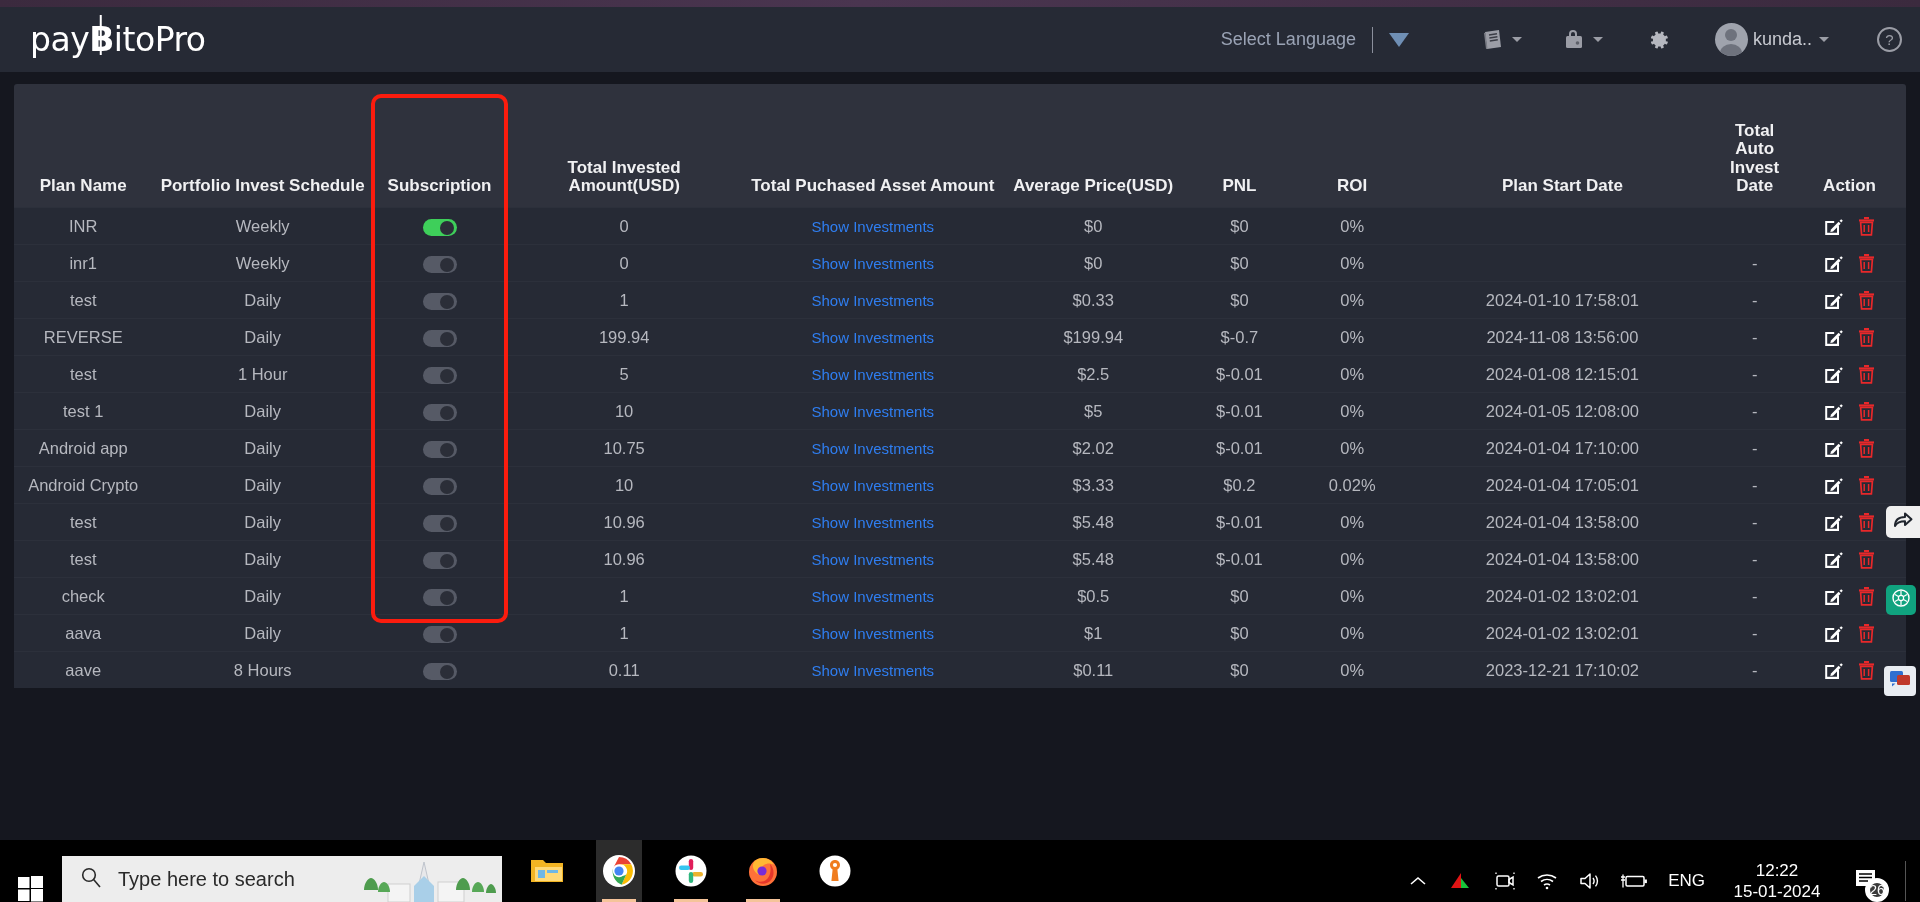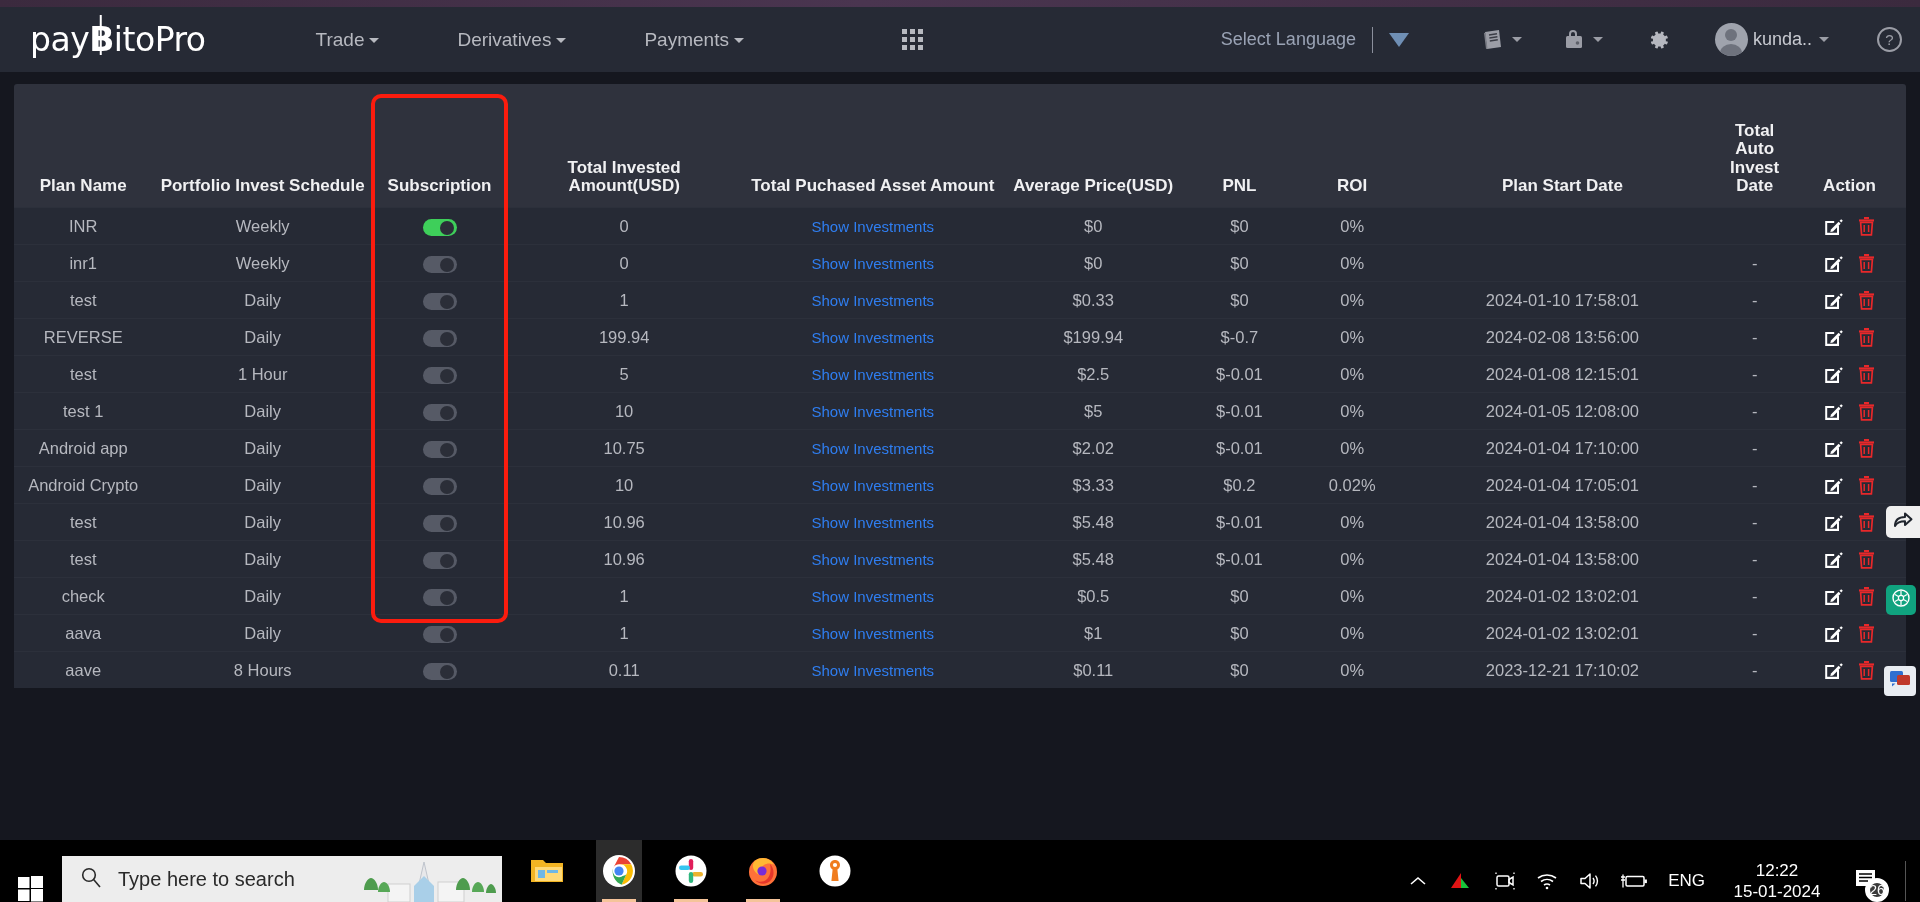"Trade" div.nav { html: <div> <div> <span>Trade</span><span></span> </div> <div> <span>Derivatives</span><span></span> </div> <div> <span>Payments</span><span></span> </div> <div> <i></i> <i></i> <i></i> <i></i> <i></i> <i></i> <i></i> <i></i> <i></i> </div> </div> -> none }
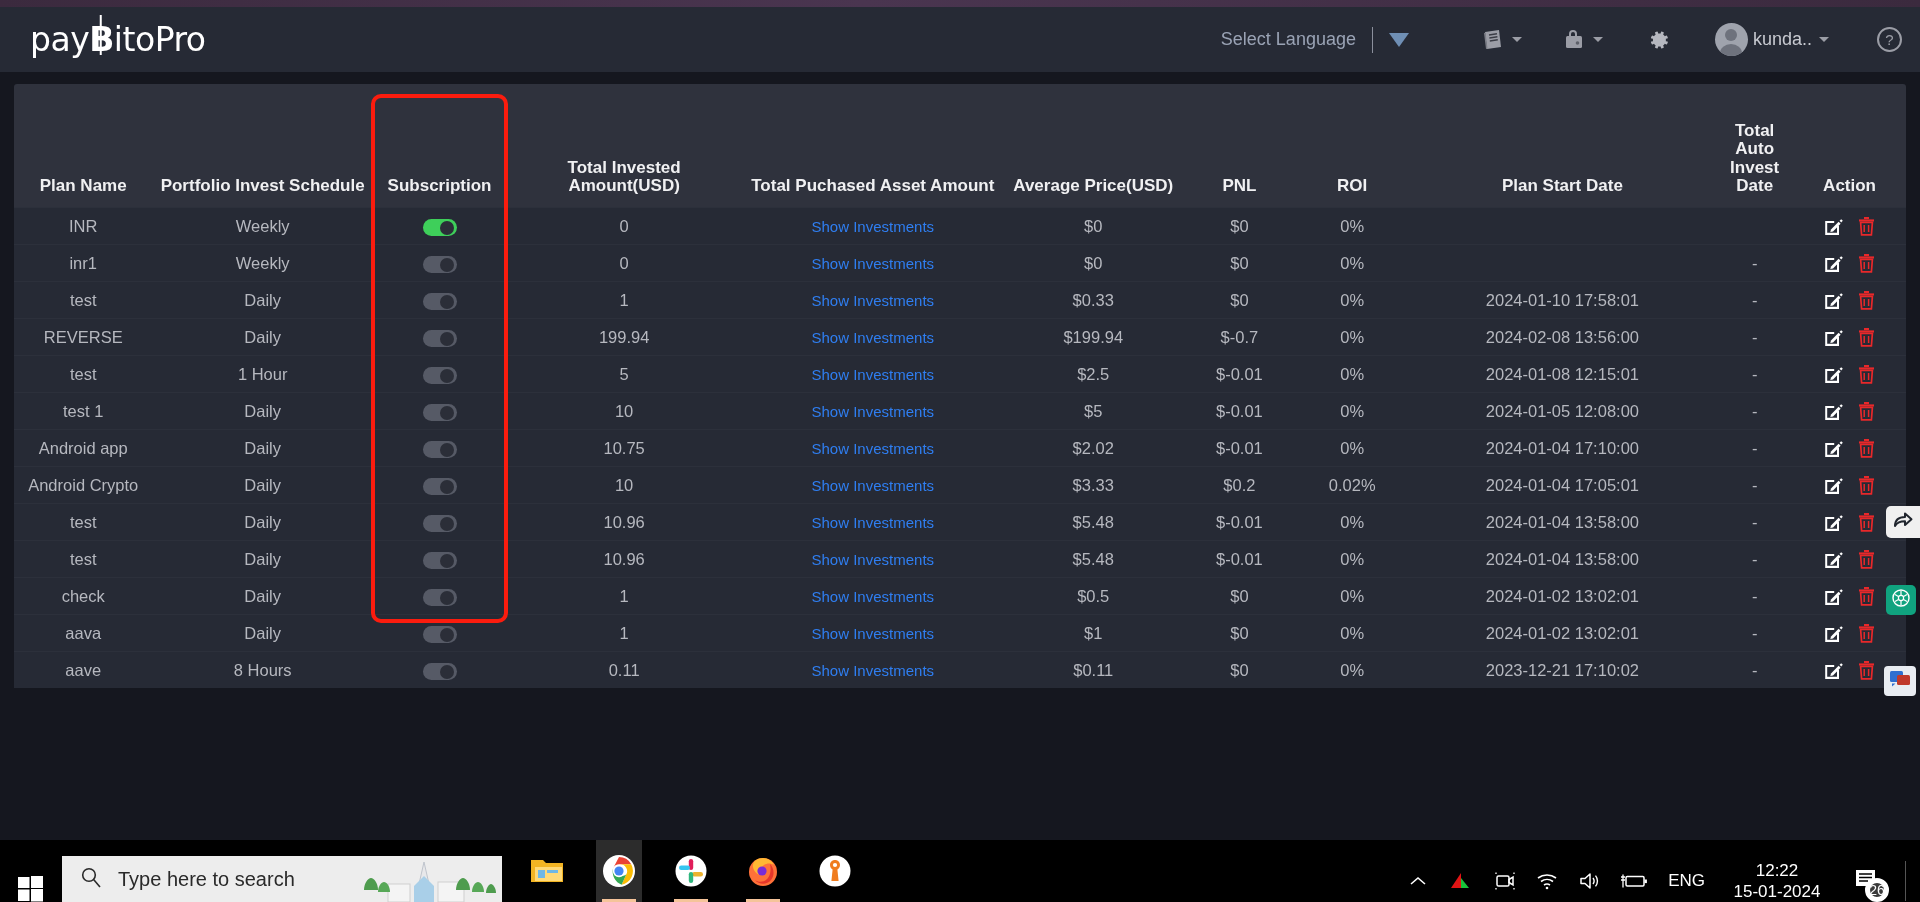"2024-02-08 13:56:00" td { text: 2024-02-08 -> 2024-11-08 }
